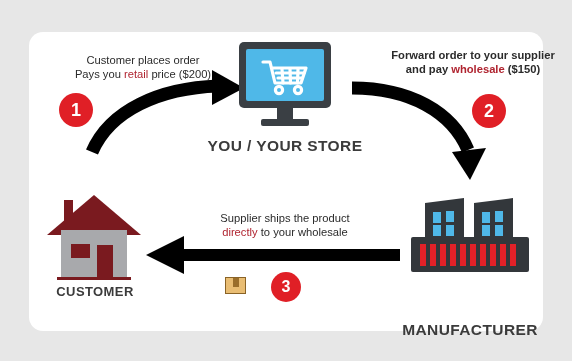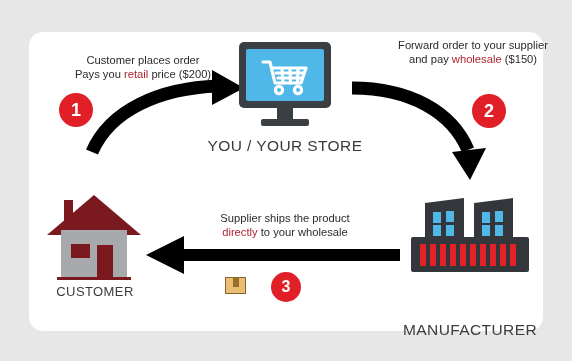"Forward order to your supplier" div.abs { font-weight: none -> bold; top: 38px -> 48px }
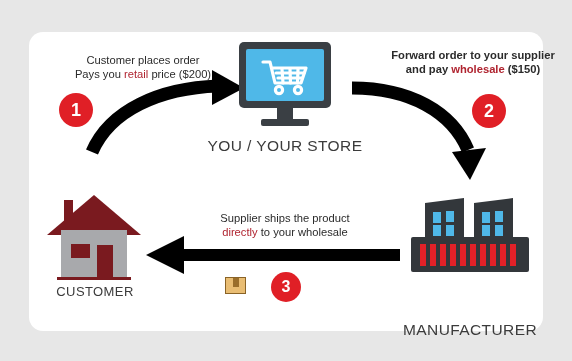"YOU / YOUR STORE" .cap { font-weight: normal -> bold }
